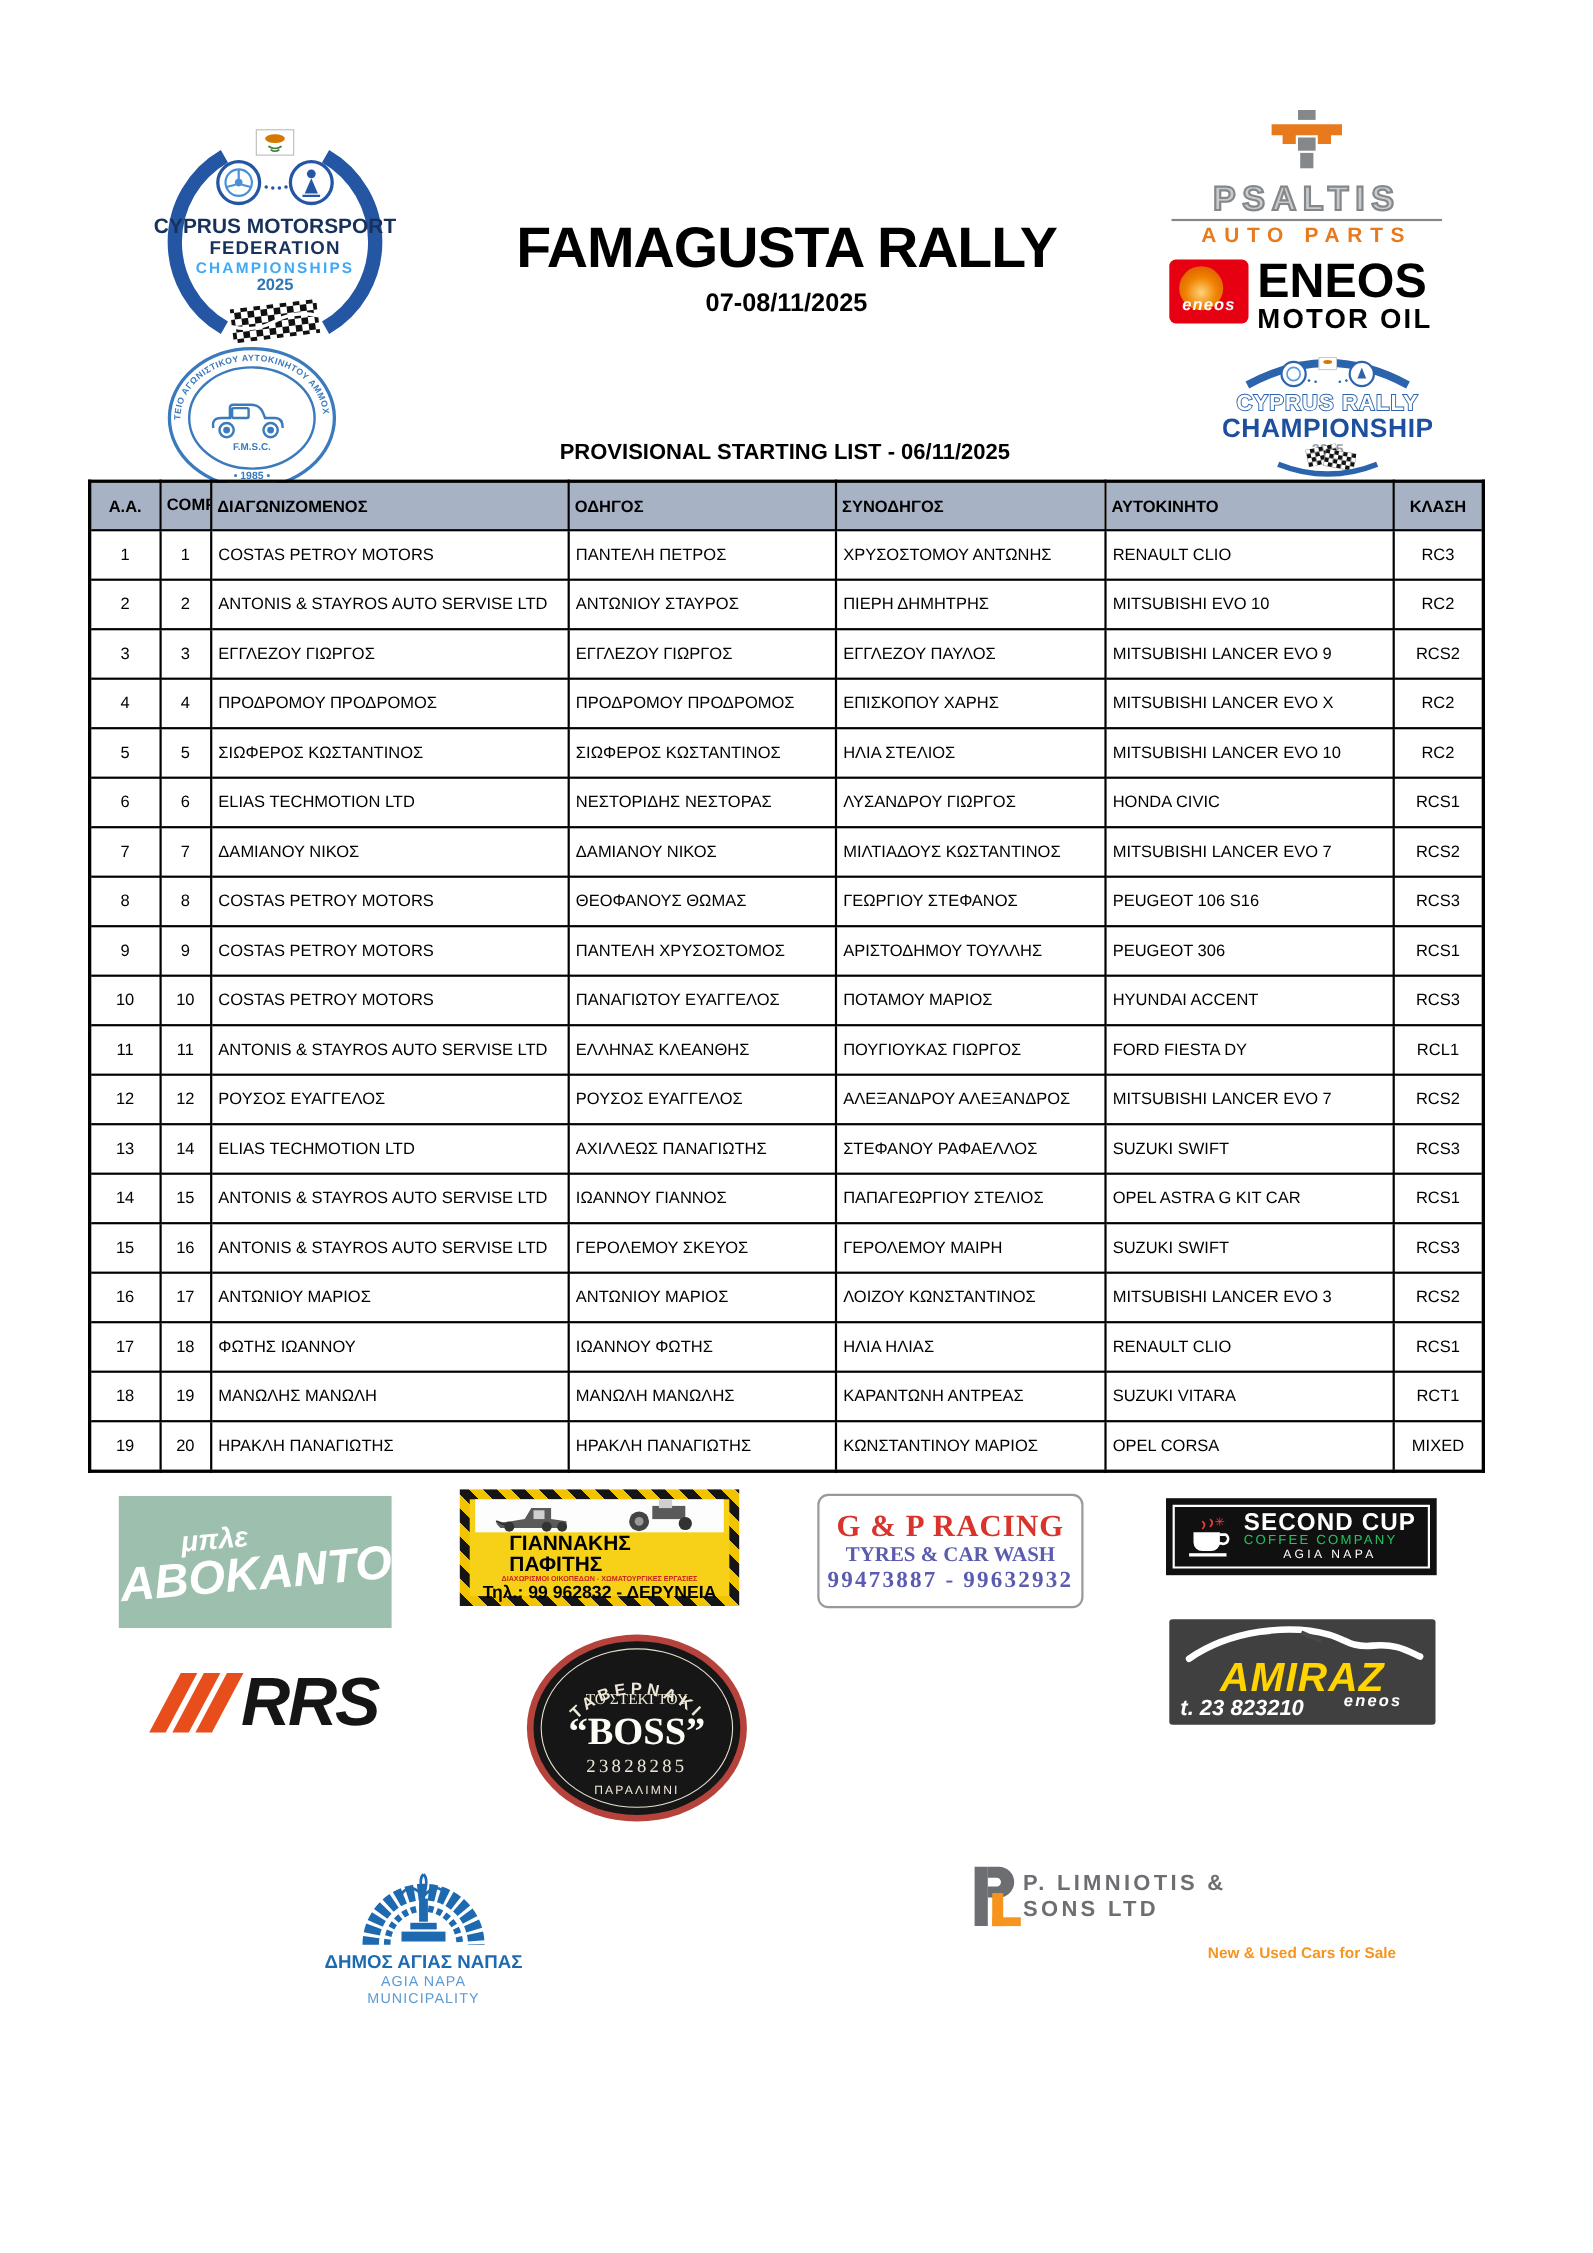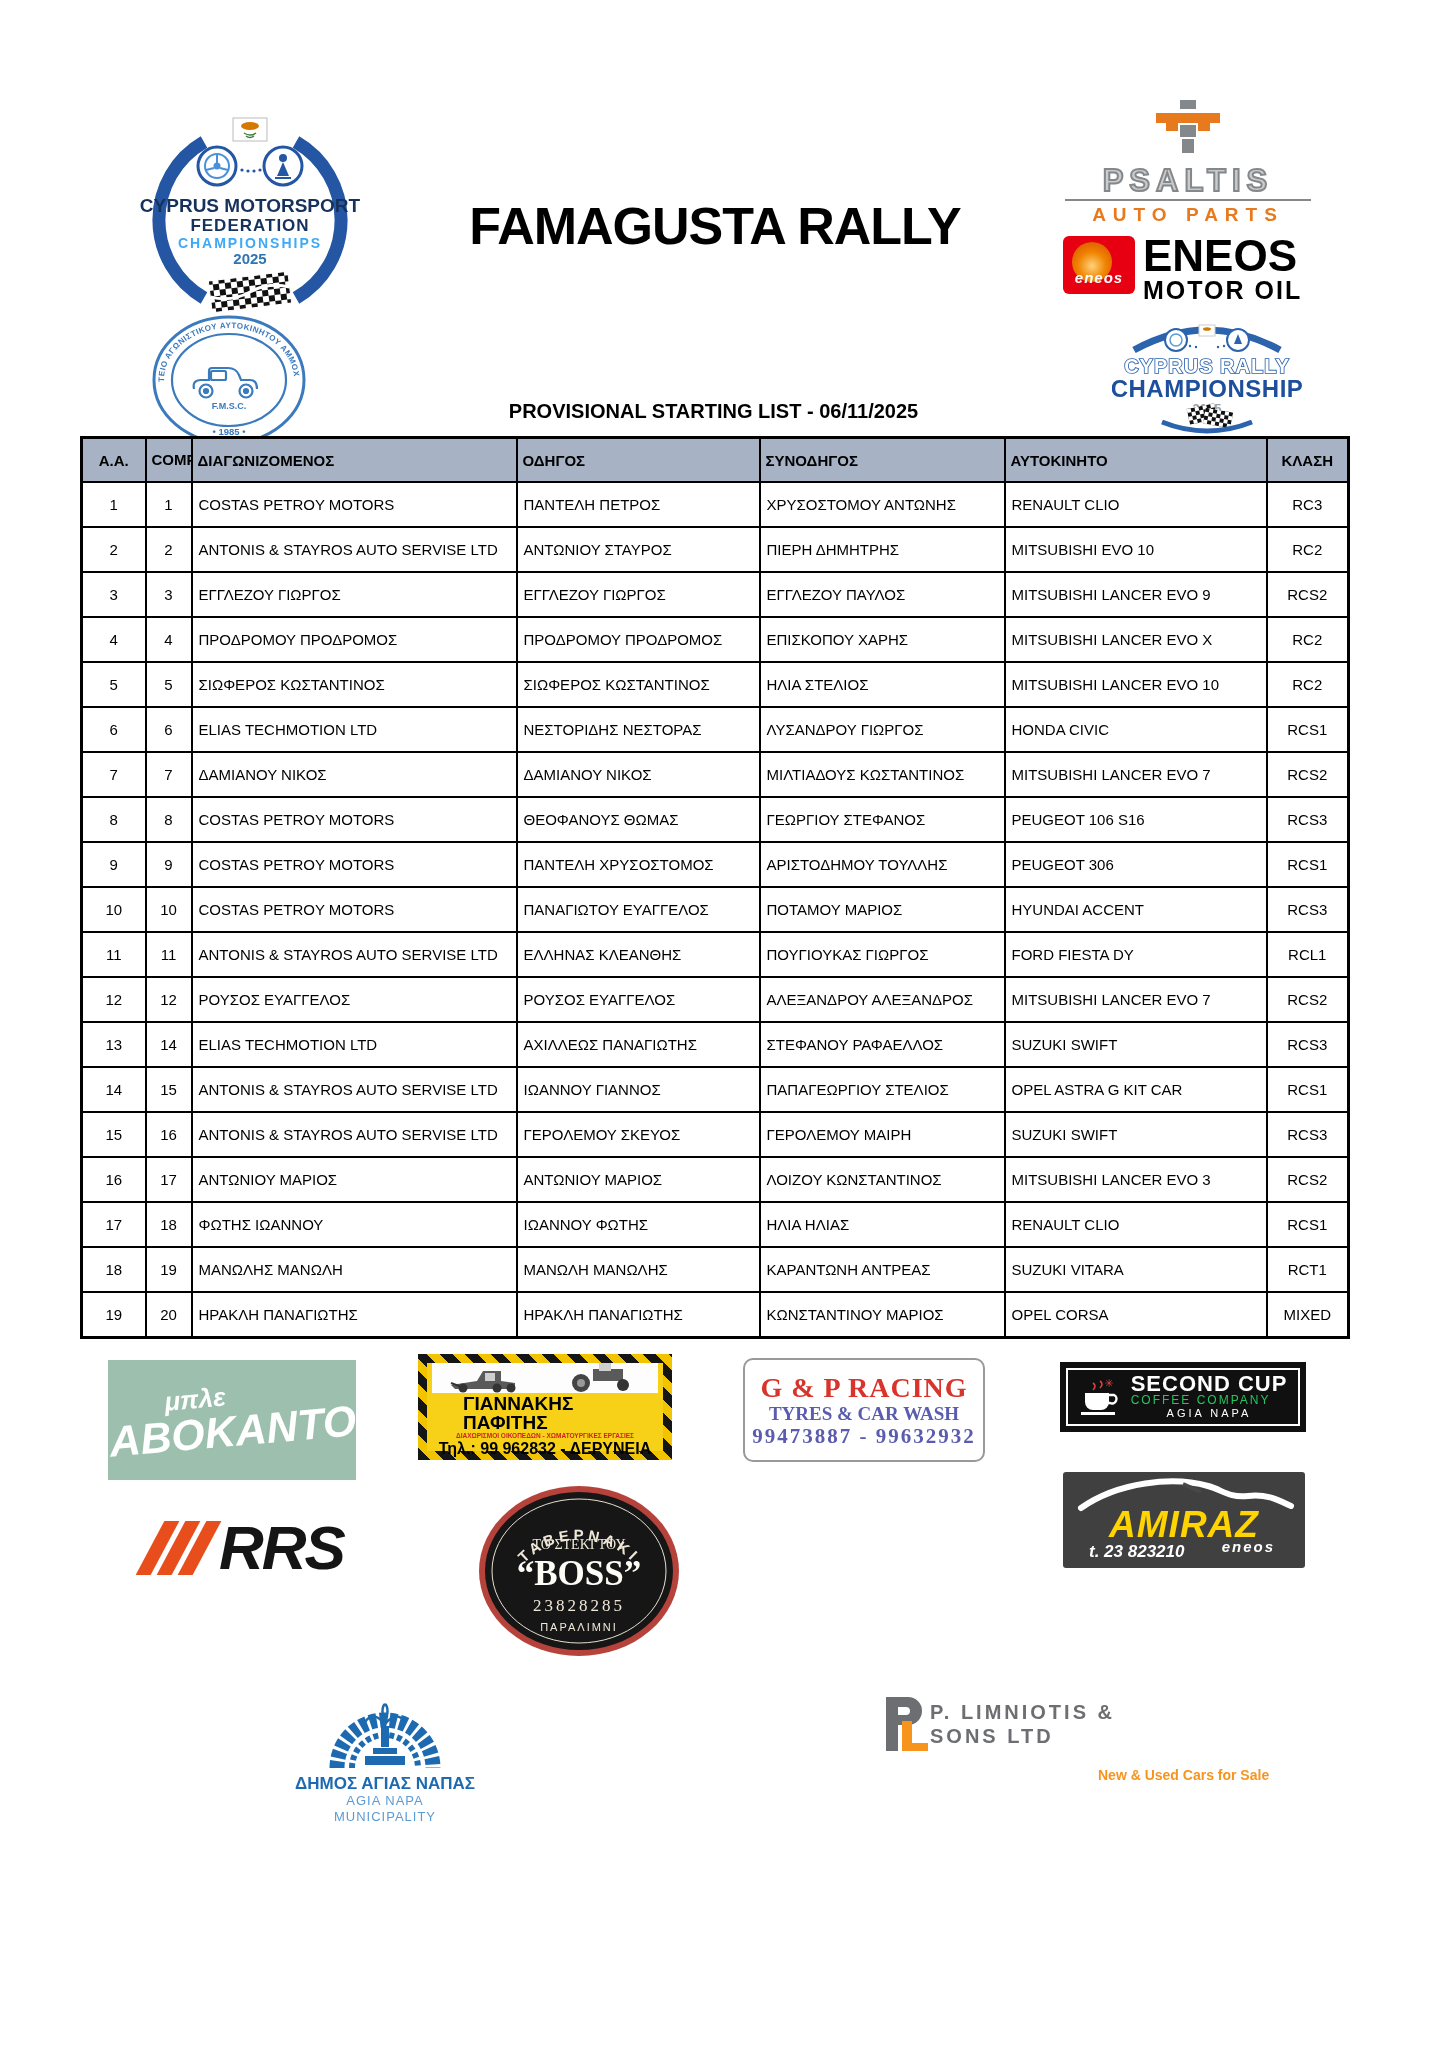"07-08/11/2025" div.abs { html: none -> <div>07-08/11/2025</div> }
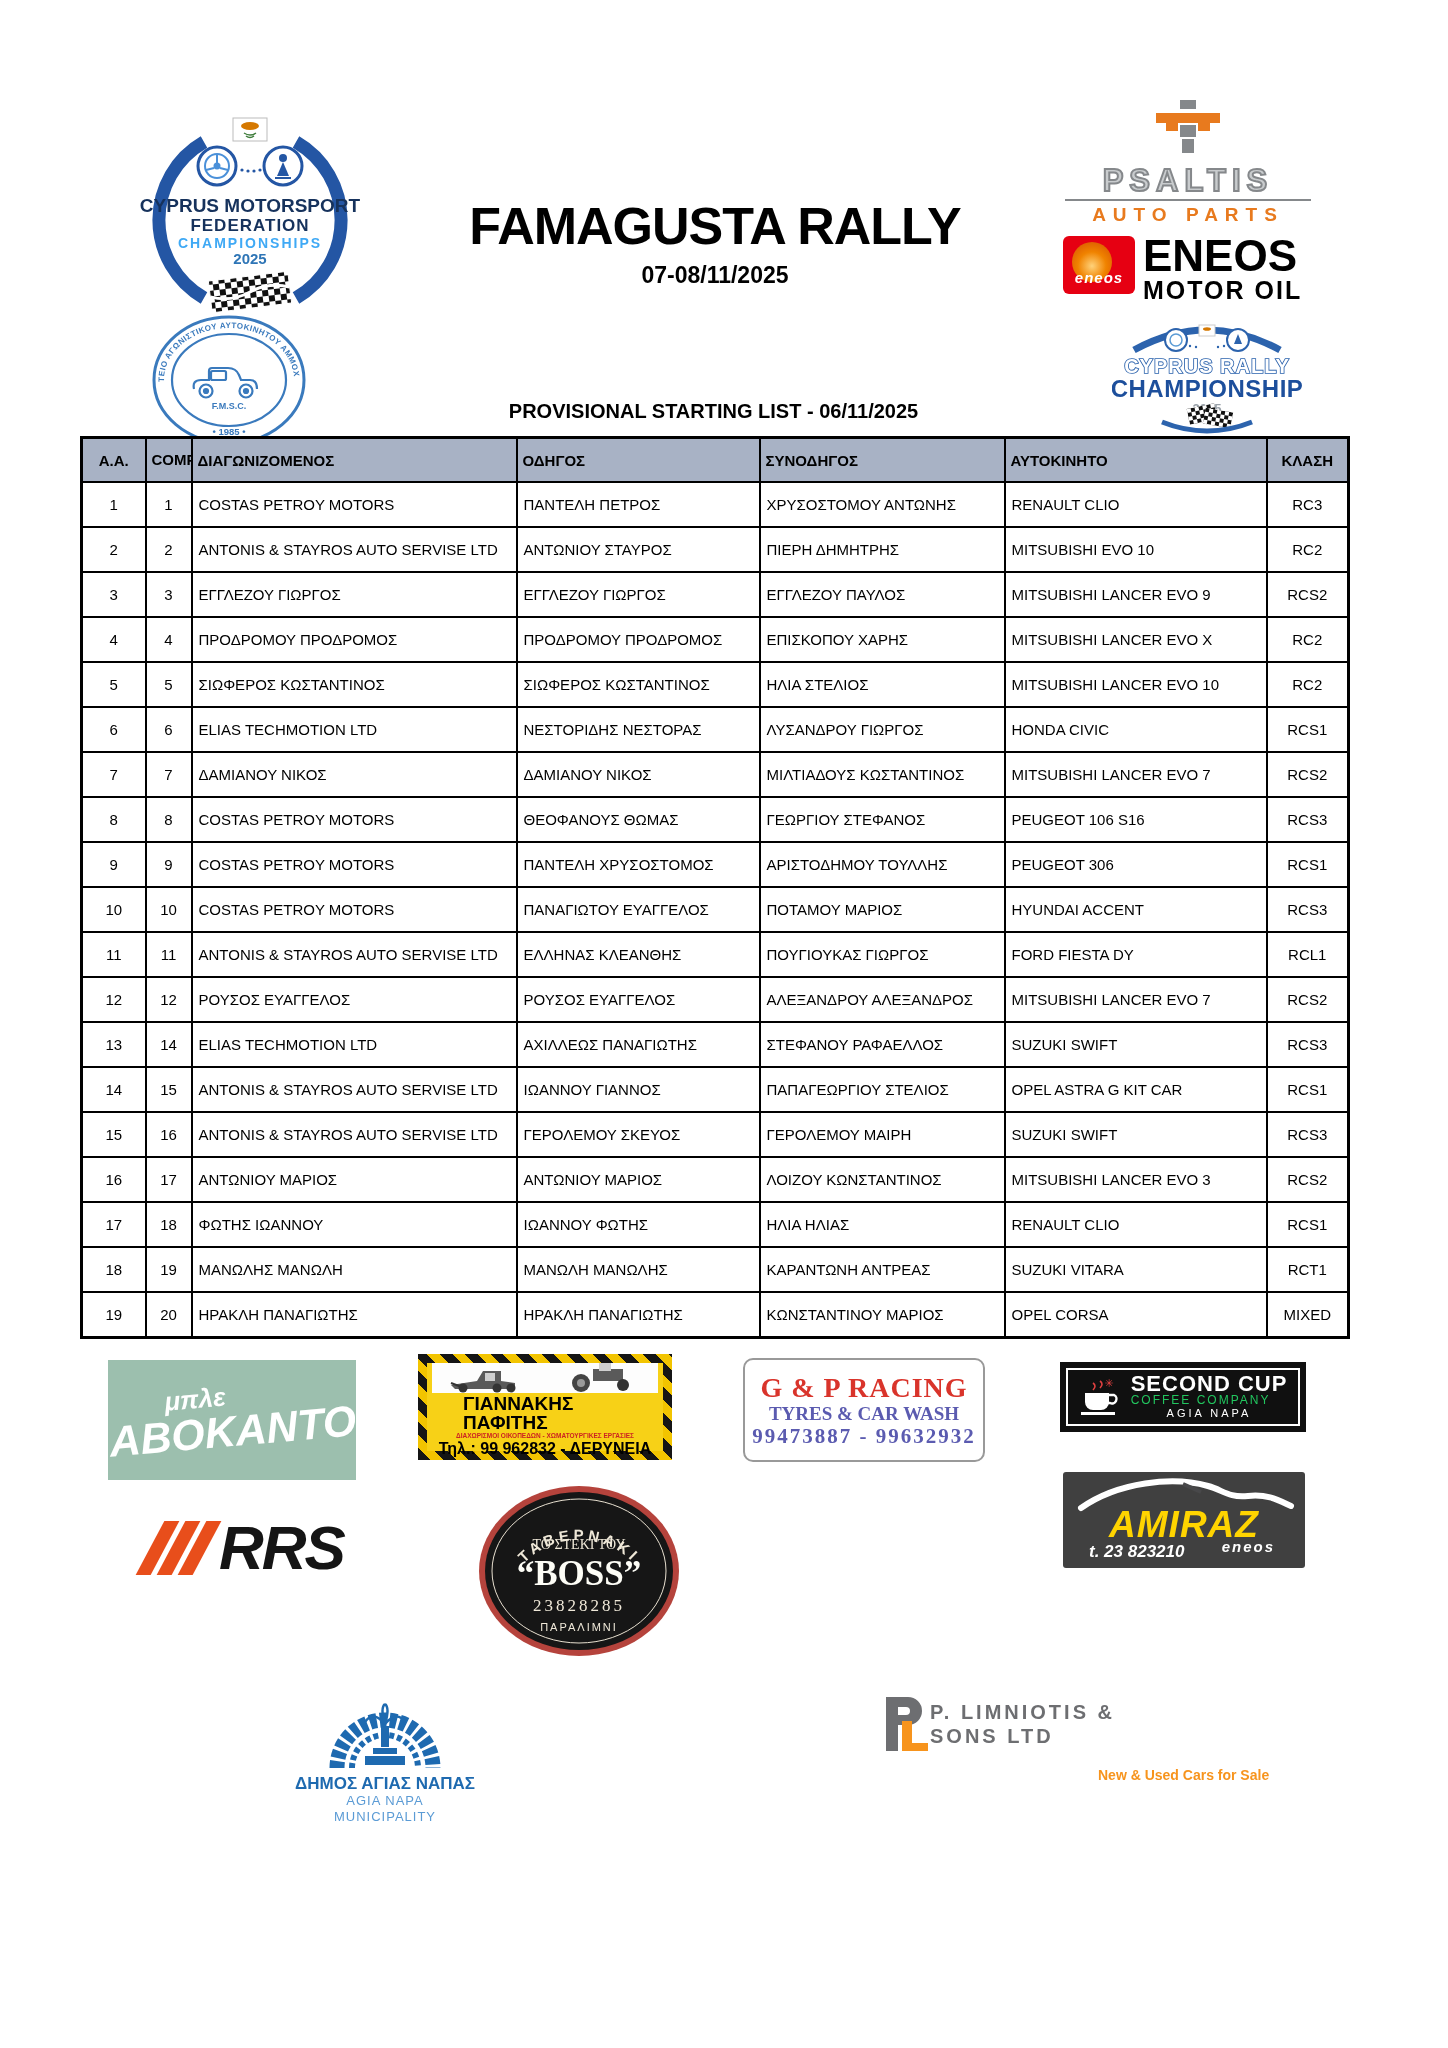"t. 23 823210" #amiraz .am-phone { font-size: 17px -> 20px; left: 26px -> 10px }
